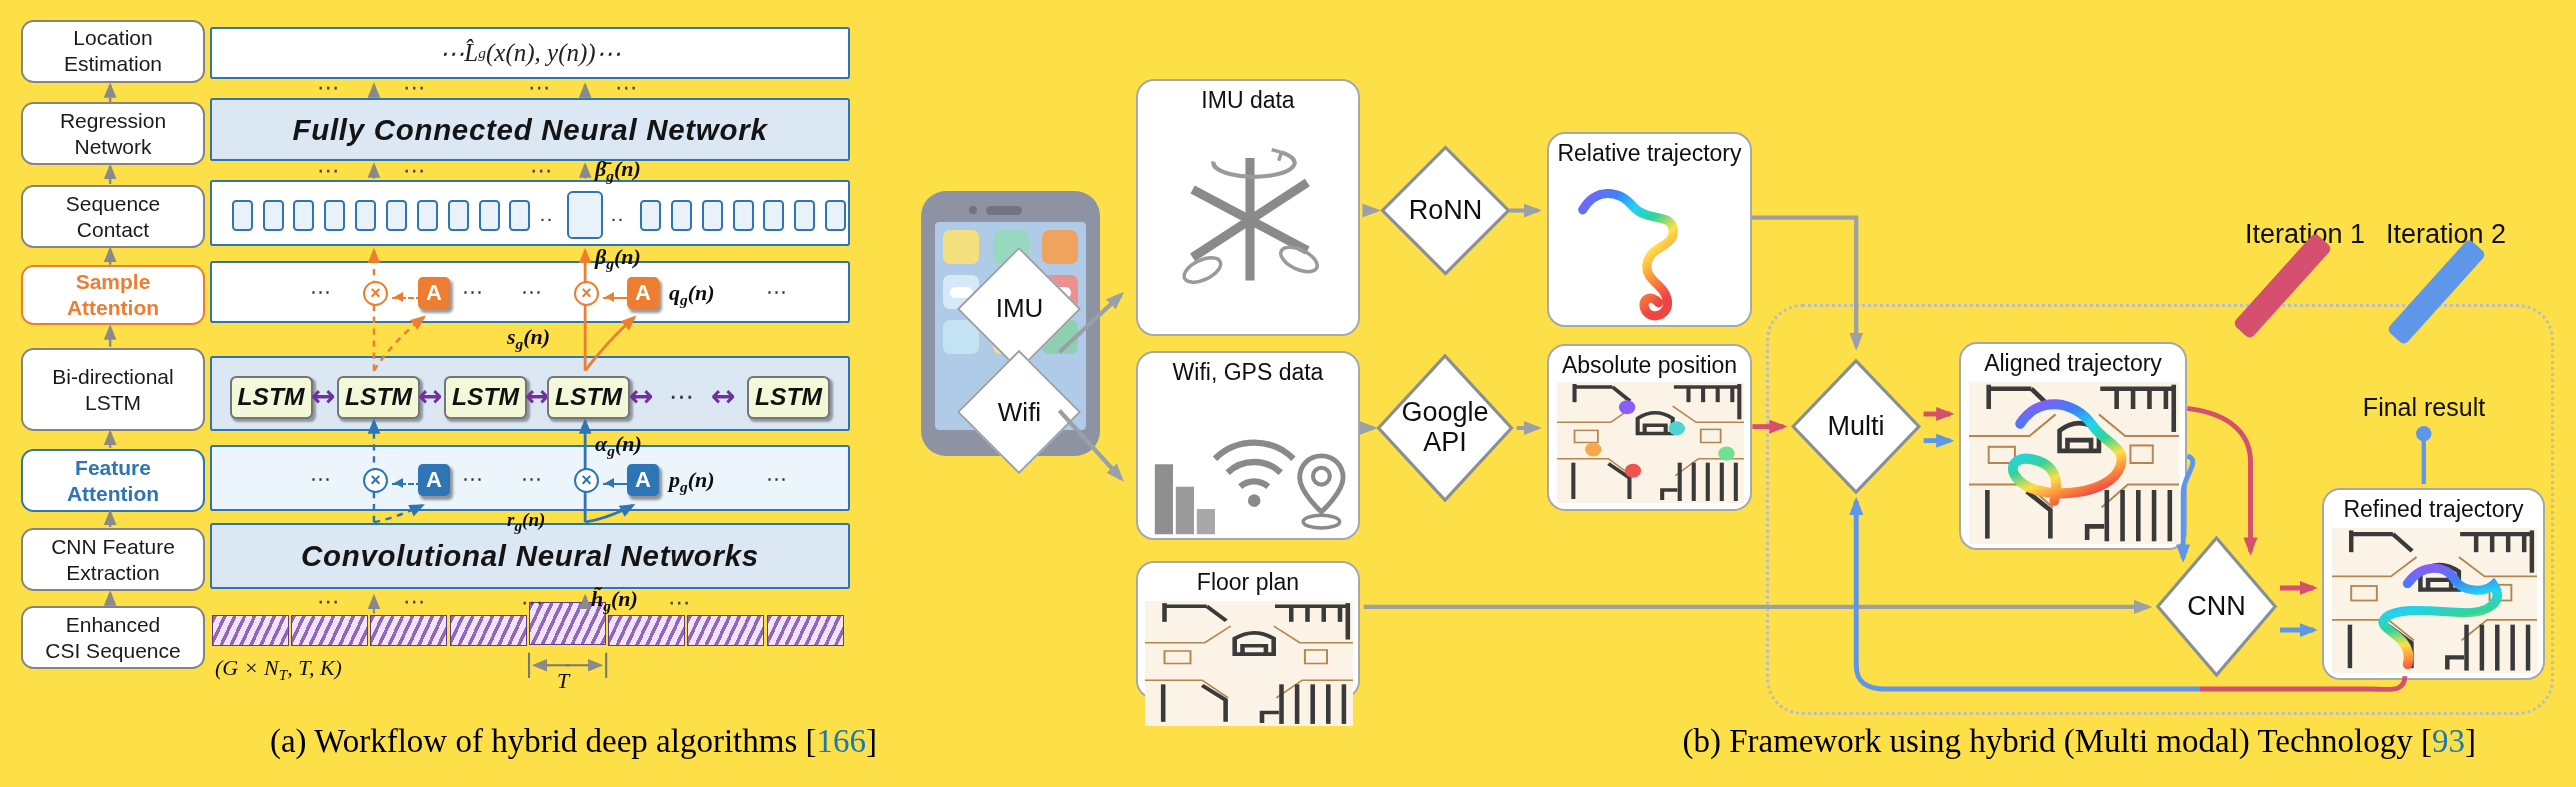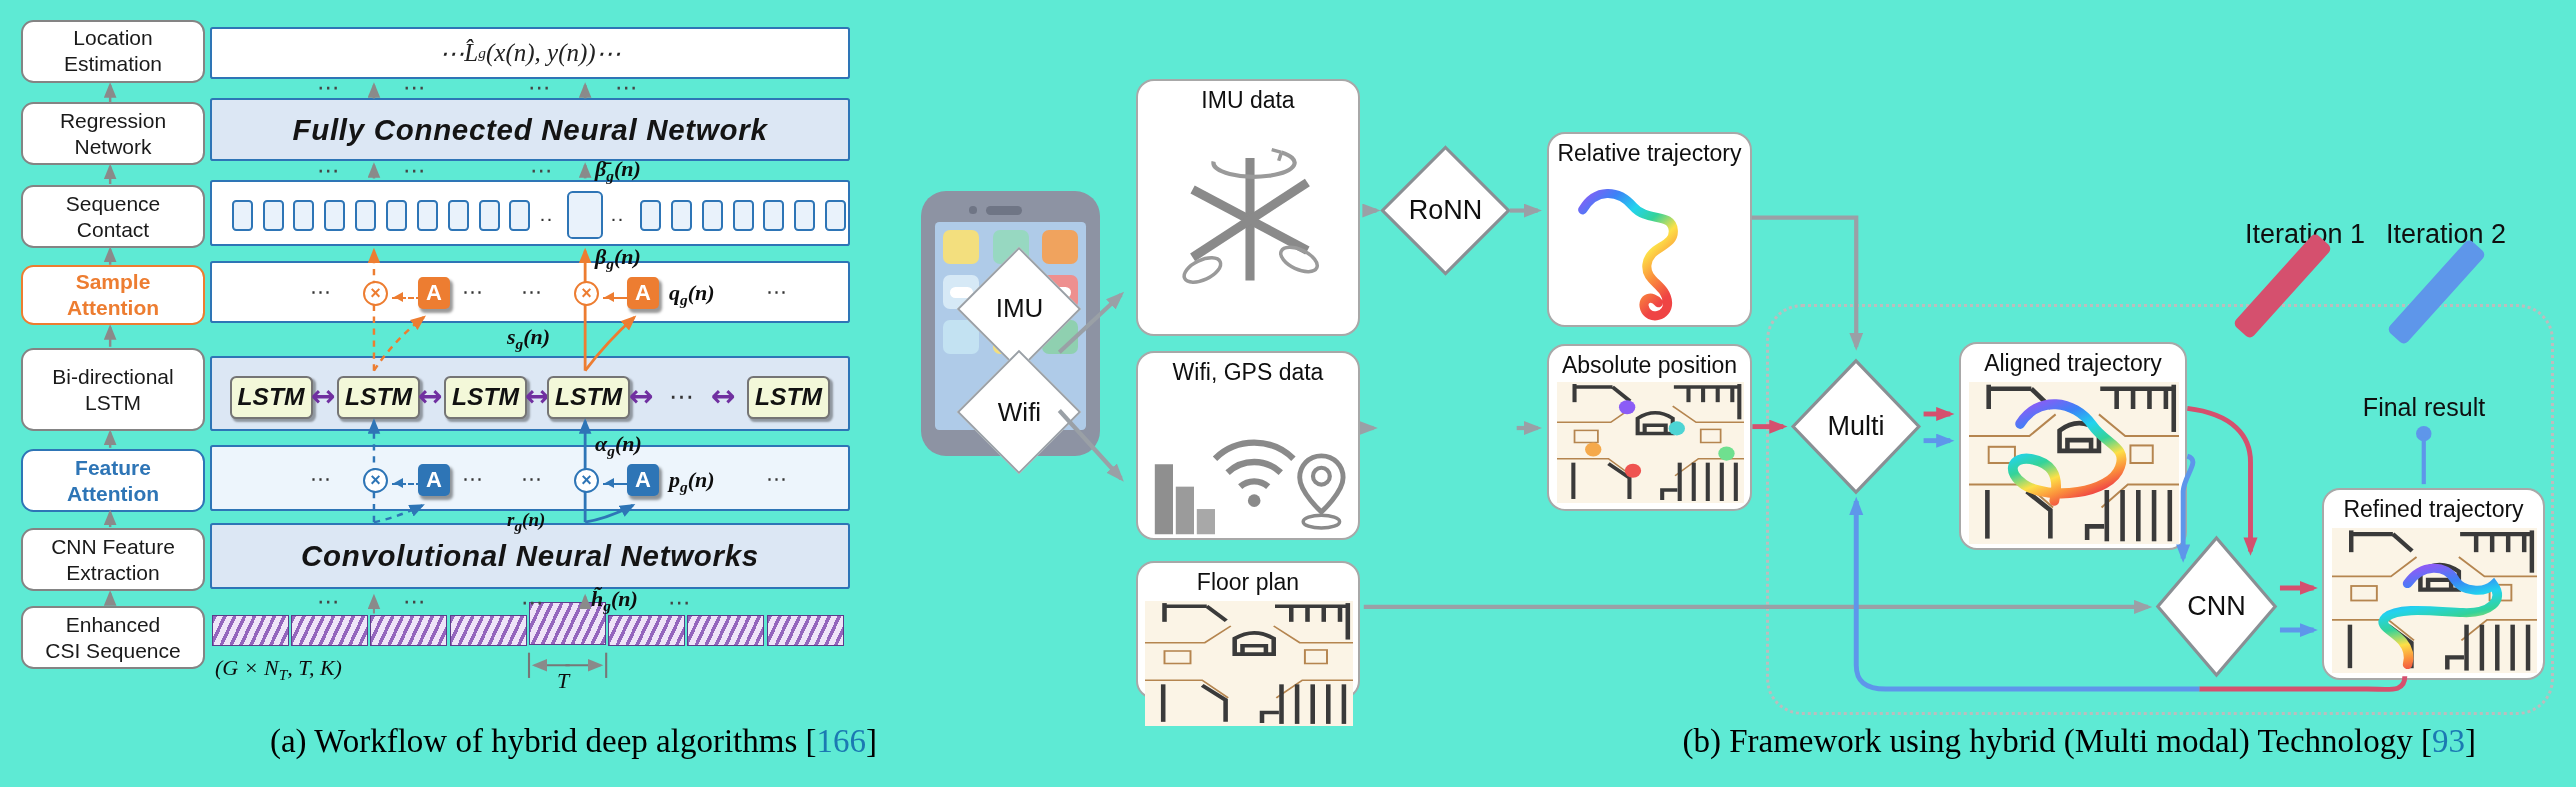"Location" .canvas { background: #5eead4 -> #fde047 }
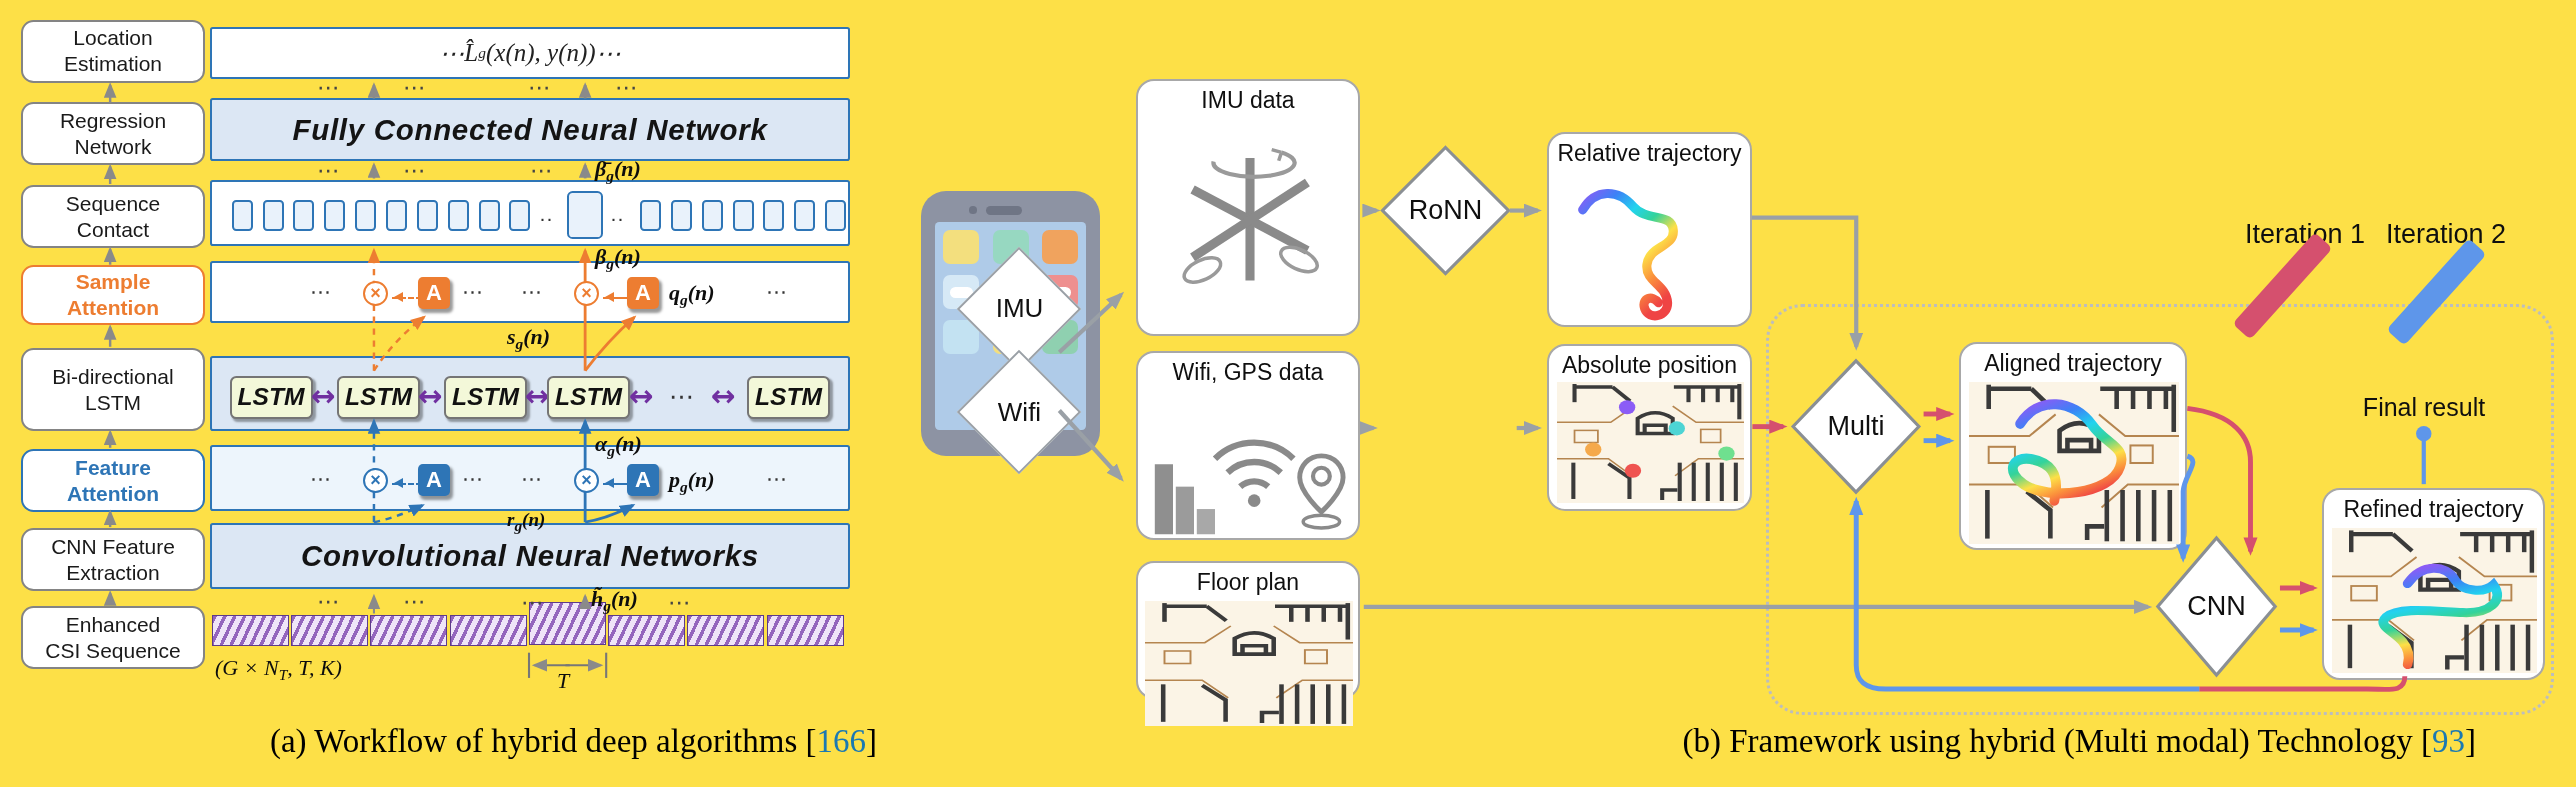"Google" div.dia { html: none -> <div> <svg> <polygon></polygon> </svg> <div> <span>Google</span> <span>API</span> </div> </div> }
